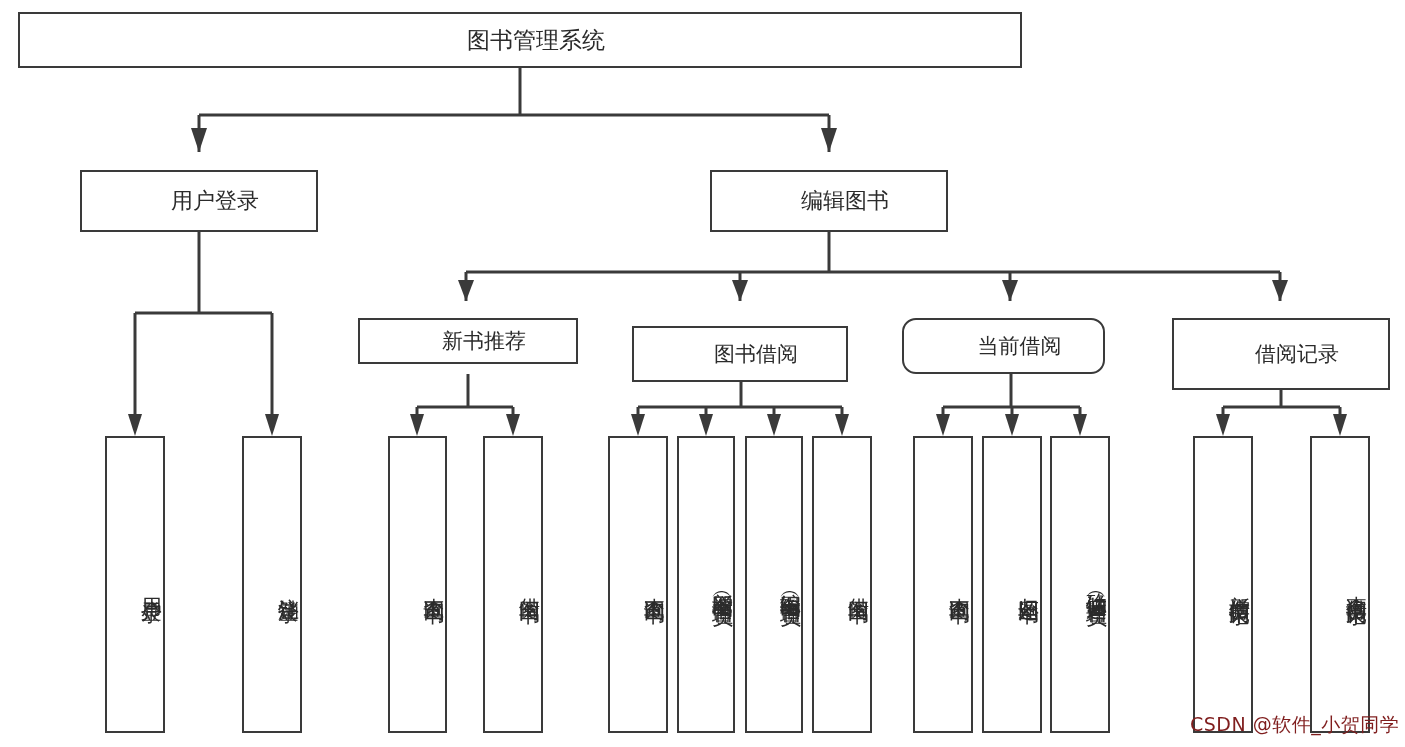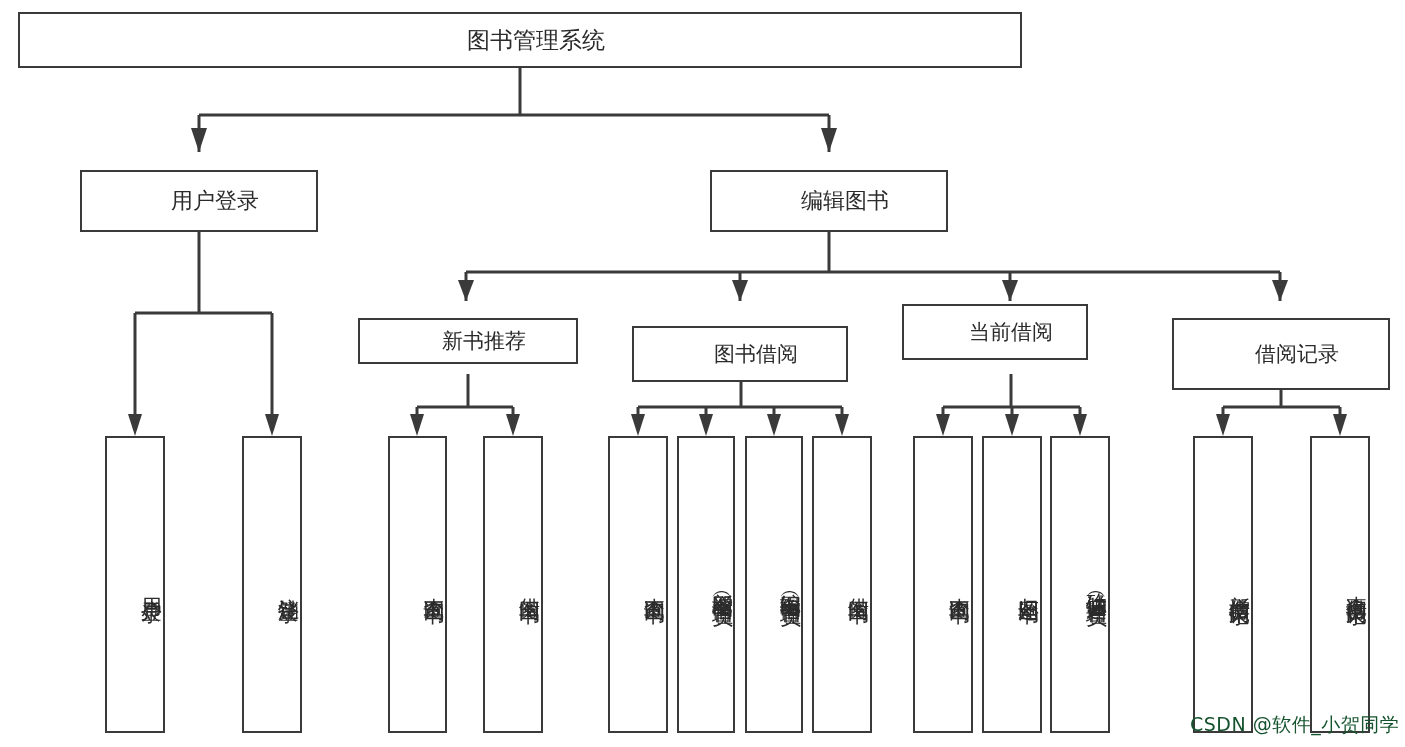"当前借阅" div.node { border-radius: none -> 14px; top: 304px -> 318px; width: 186px -> 203px }
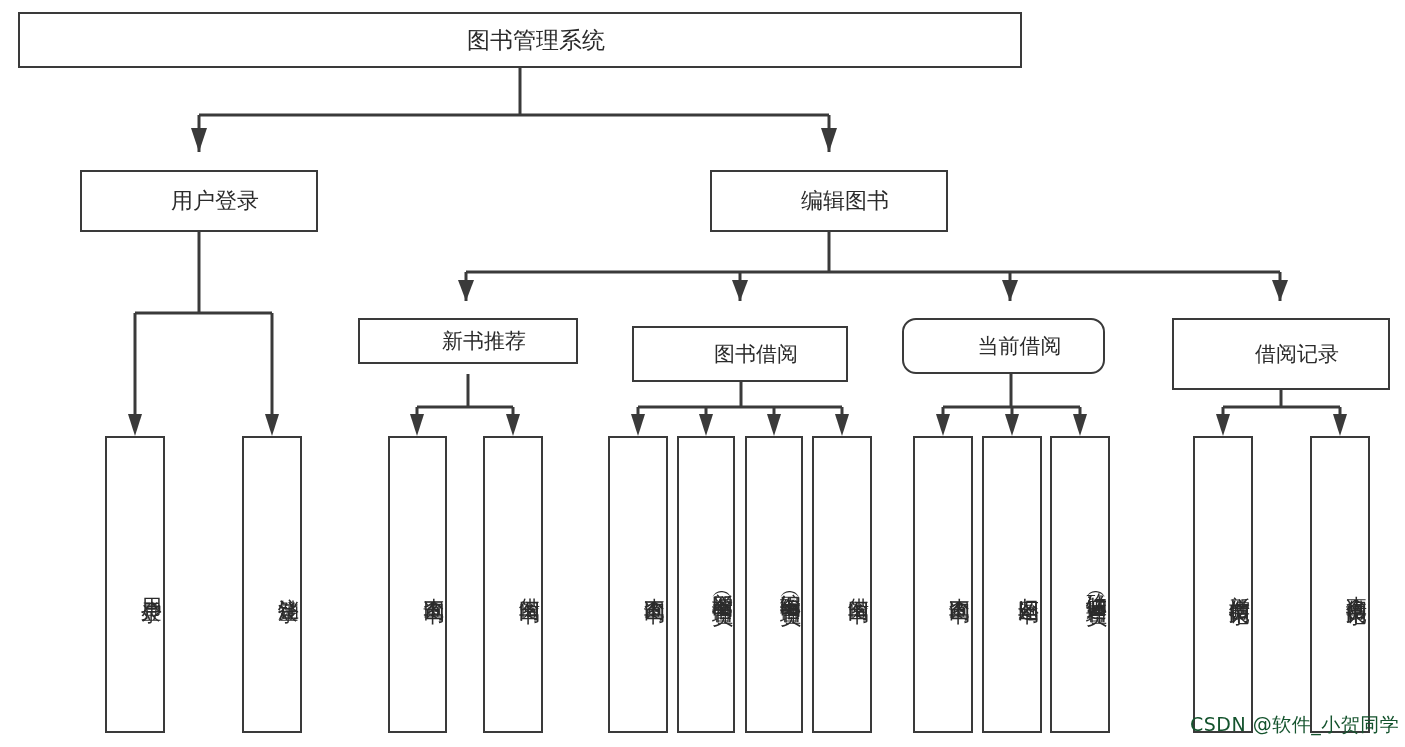"CSDN @软件_小贺同学" .watermark { color: #14532d -> #7f1d1d }
